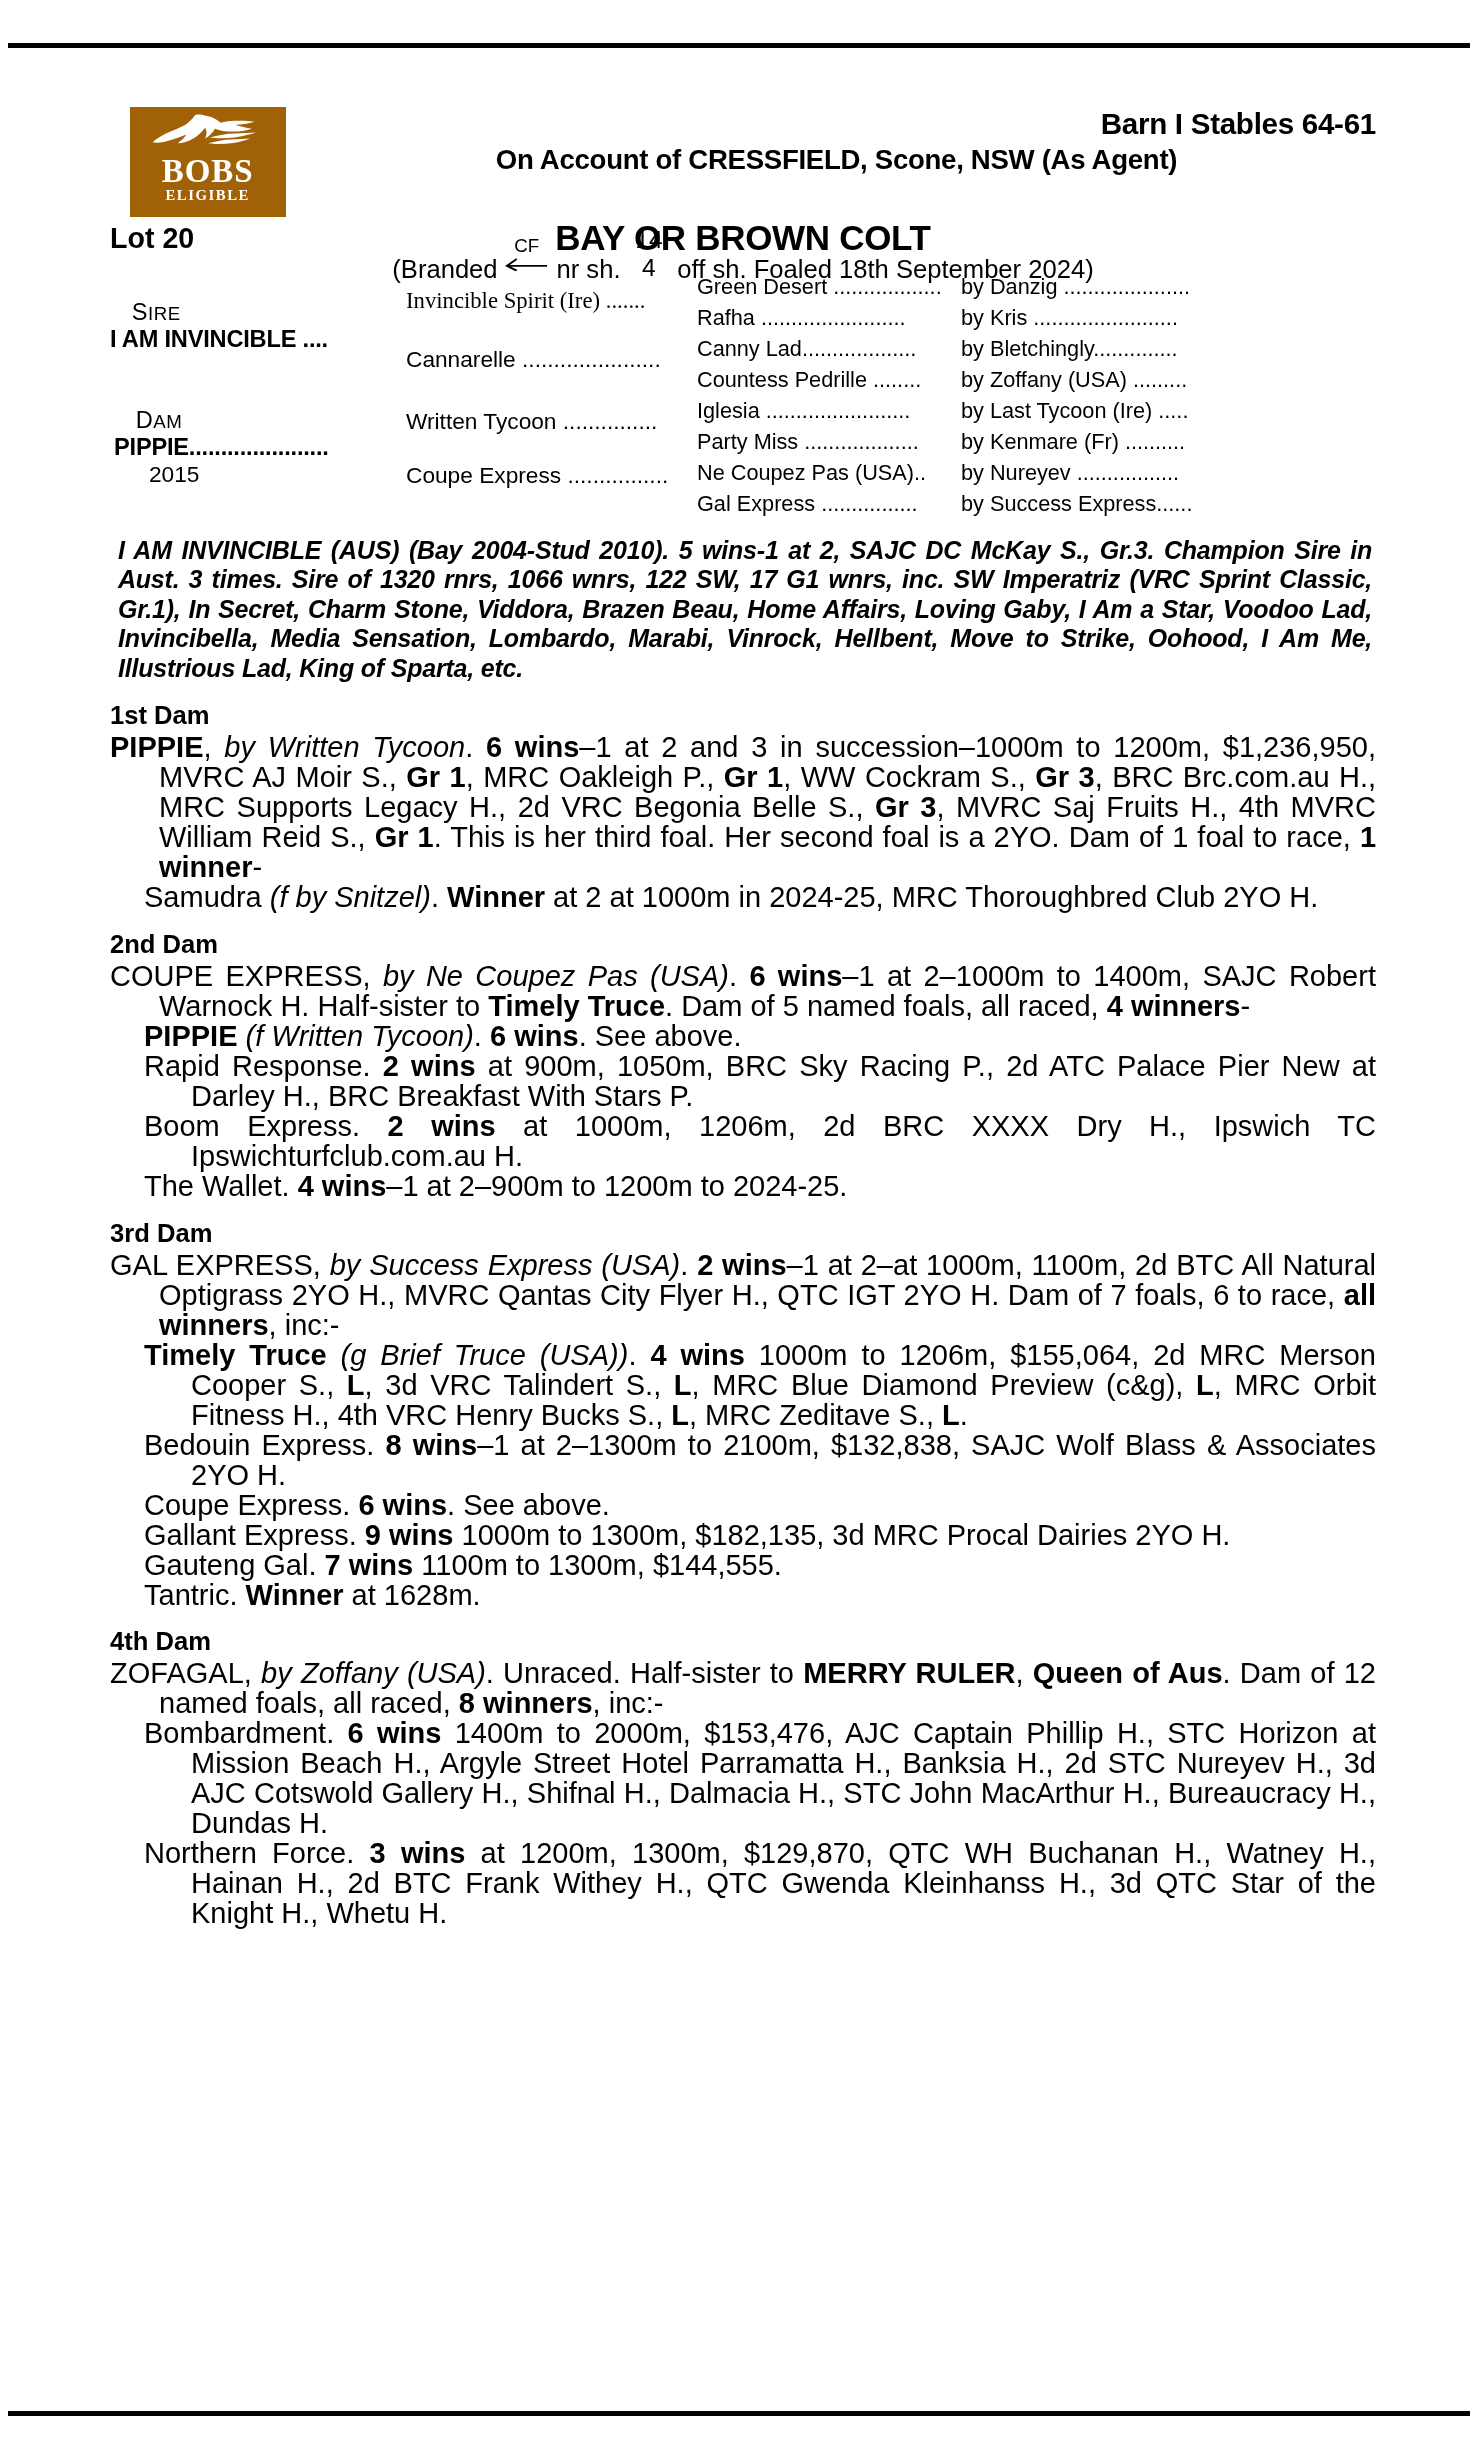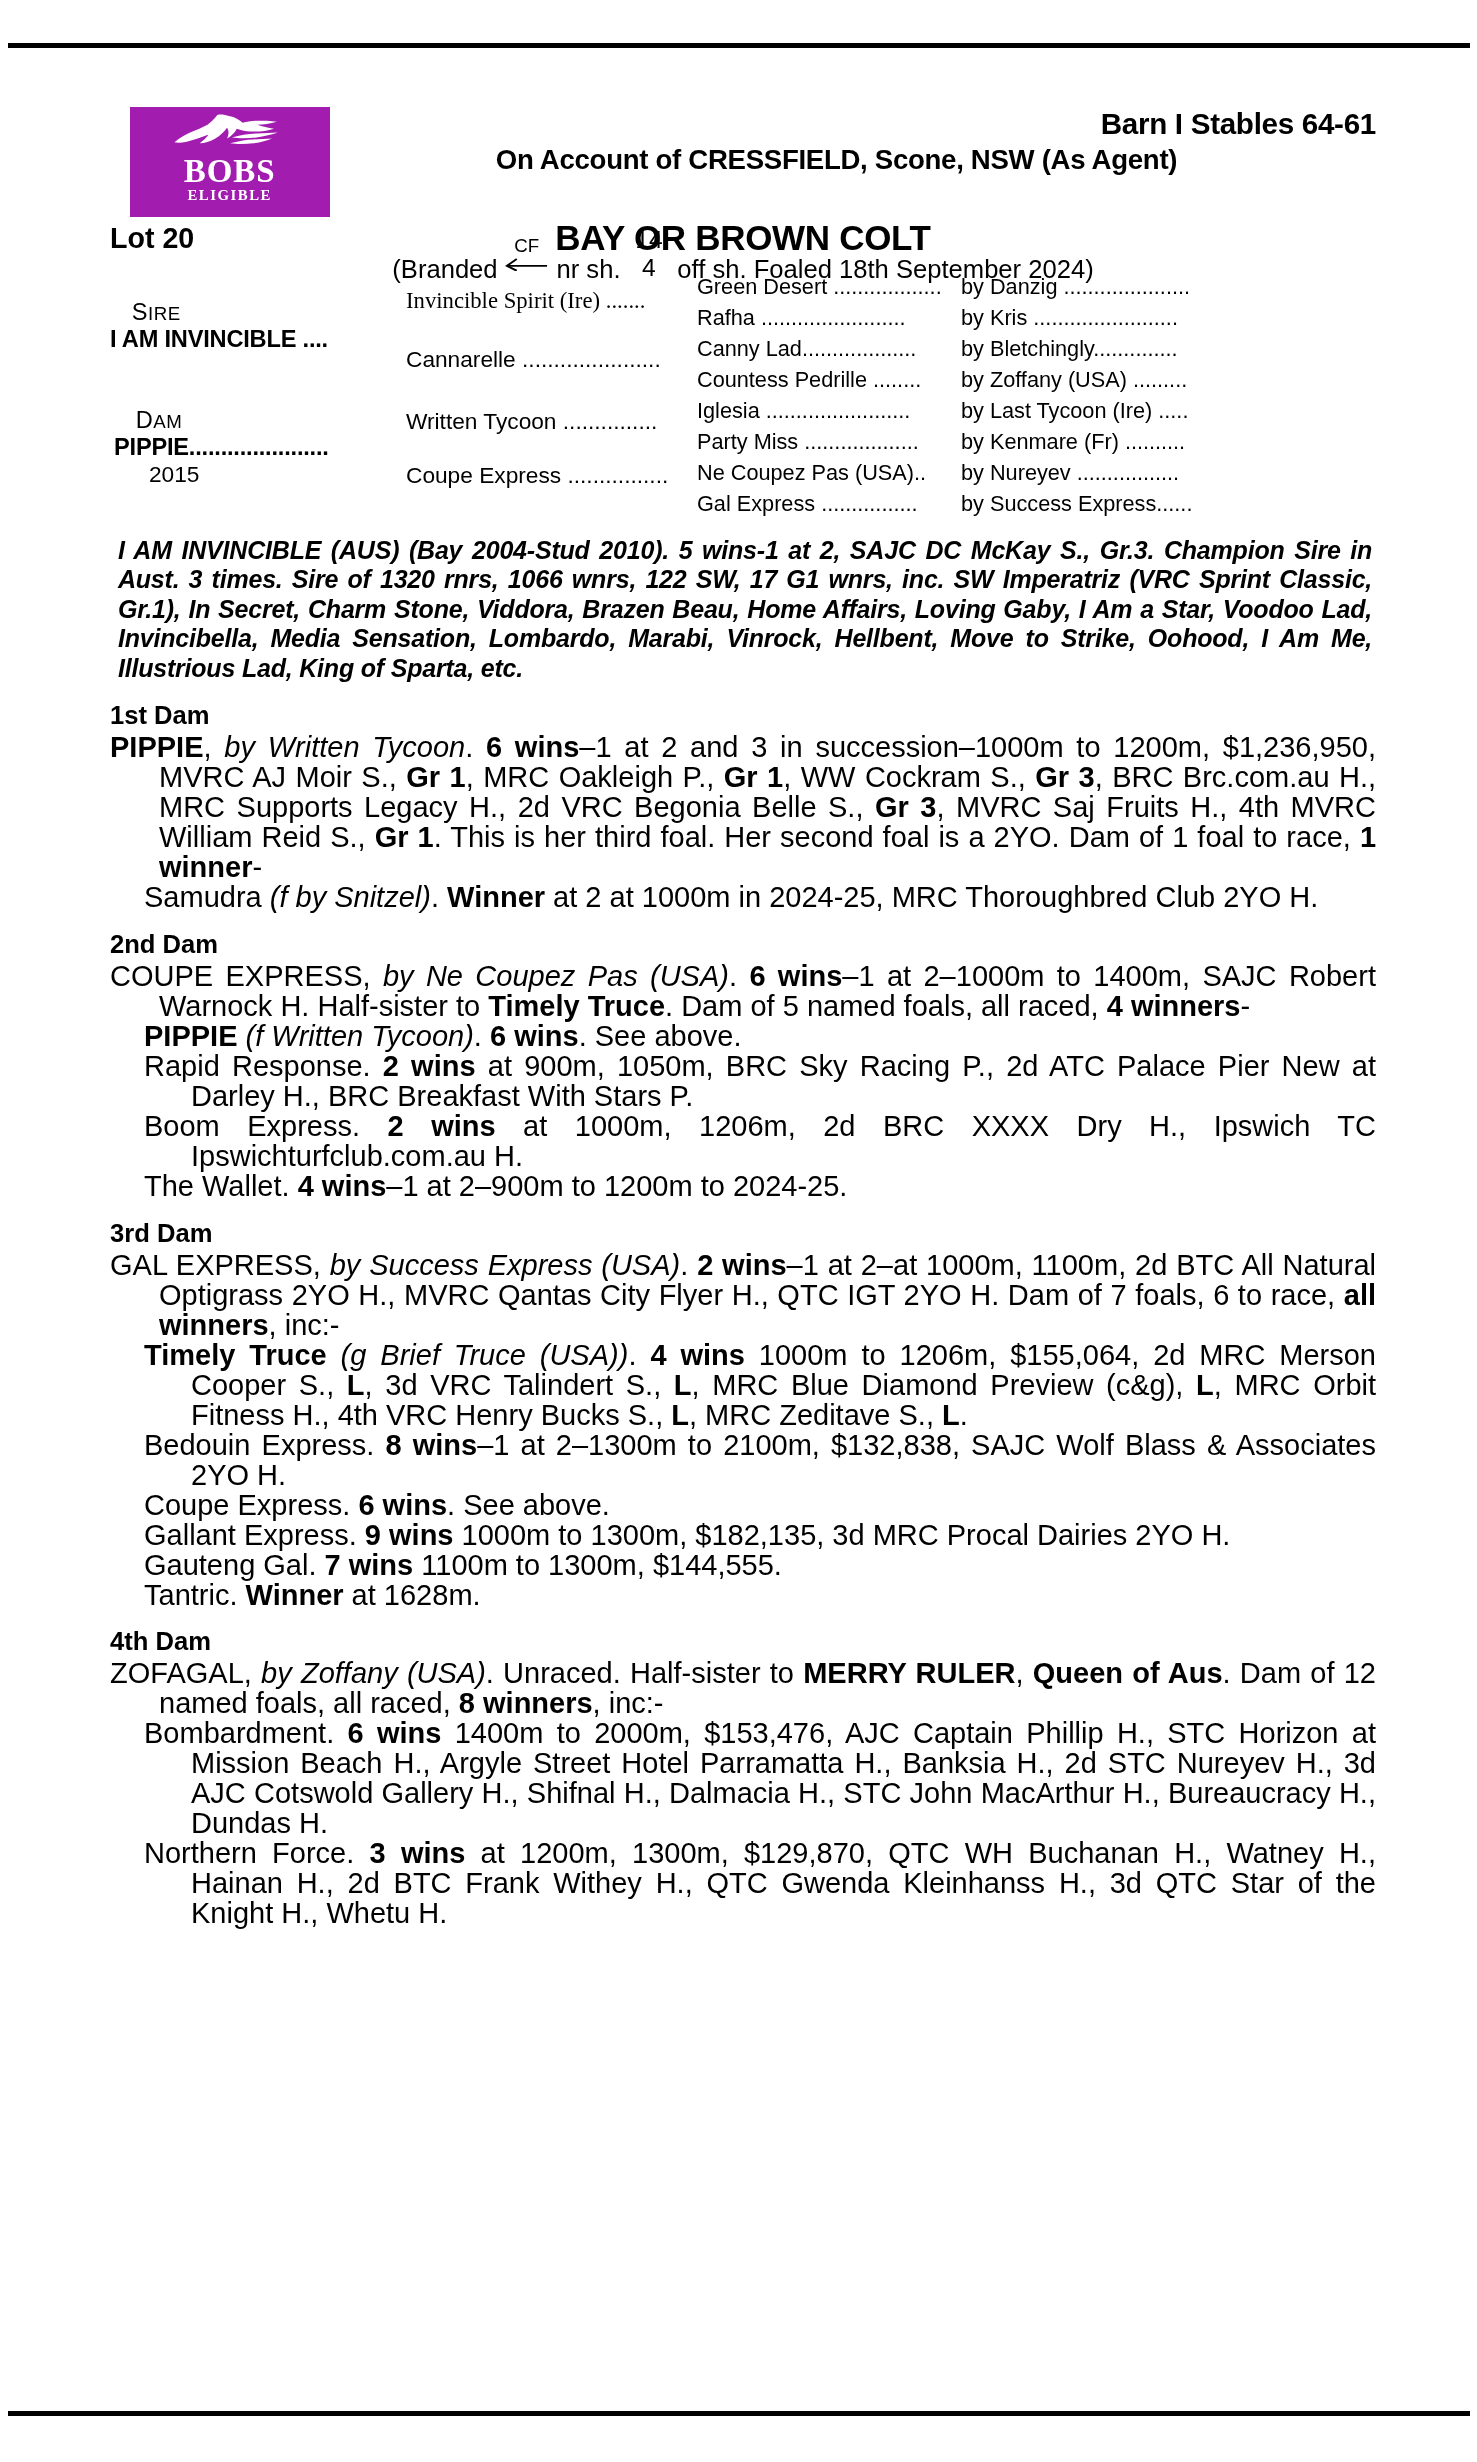"BOBS" .bobs-logo { background: #a21caf -> #a16207; width: 200px -> 156px }
